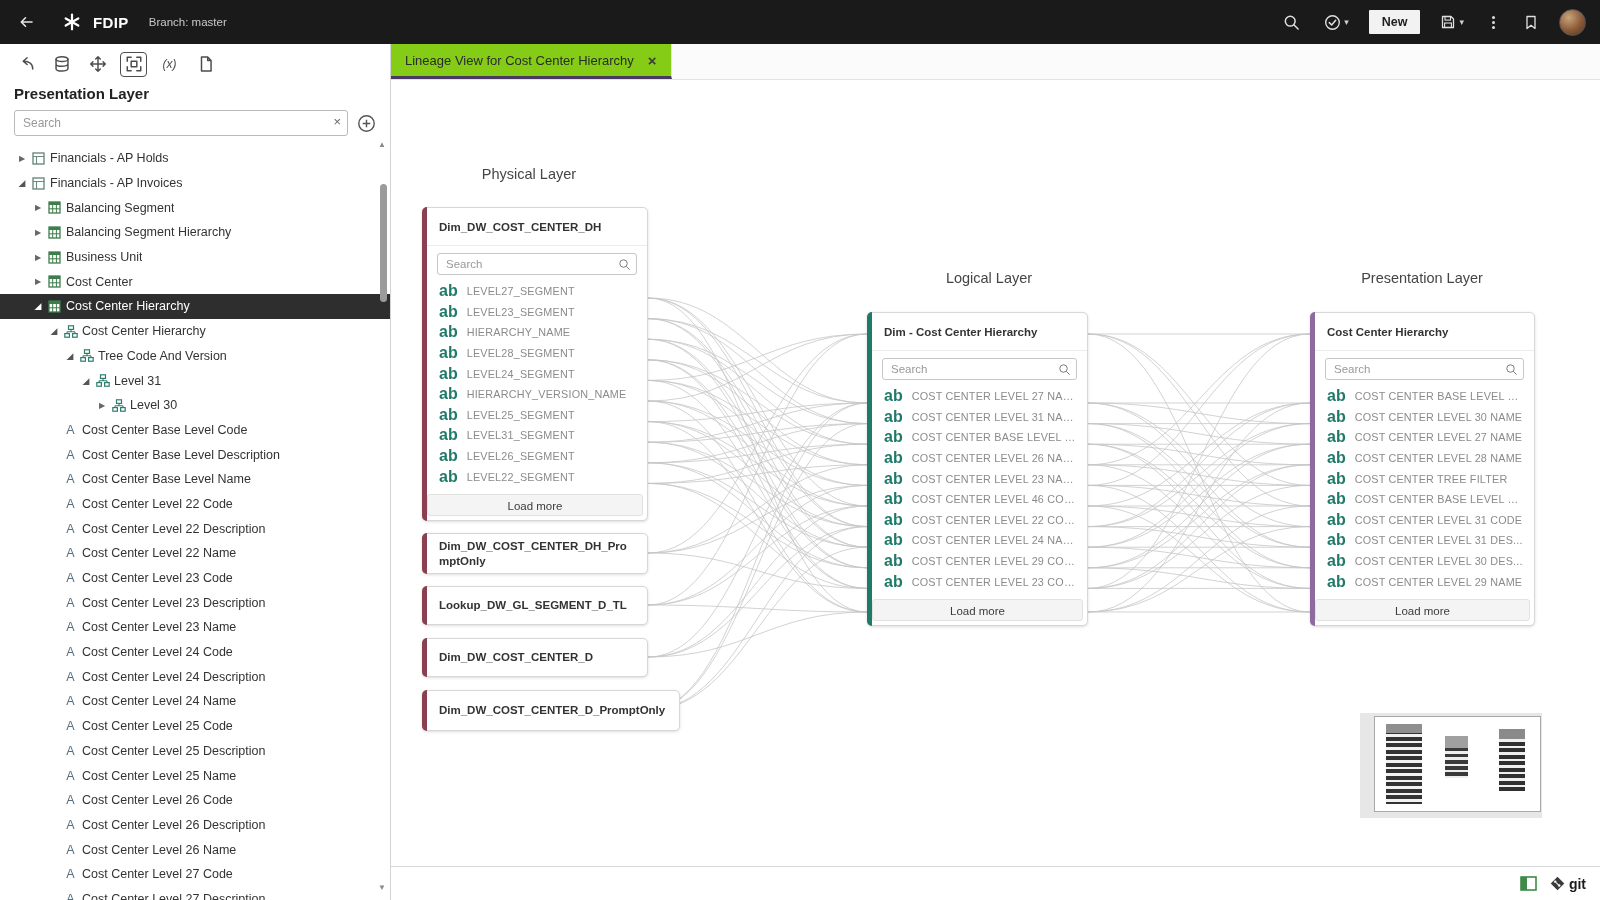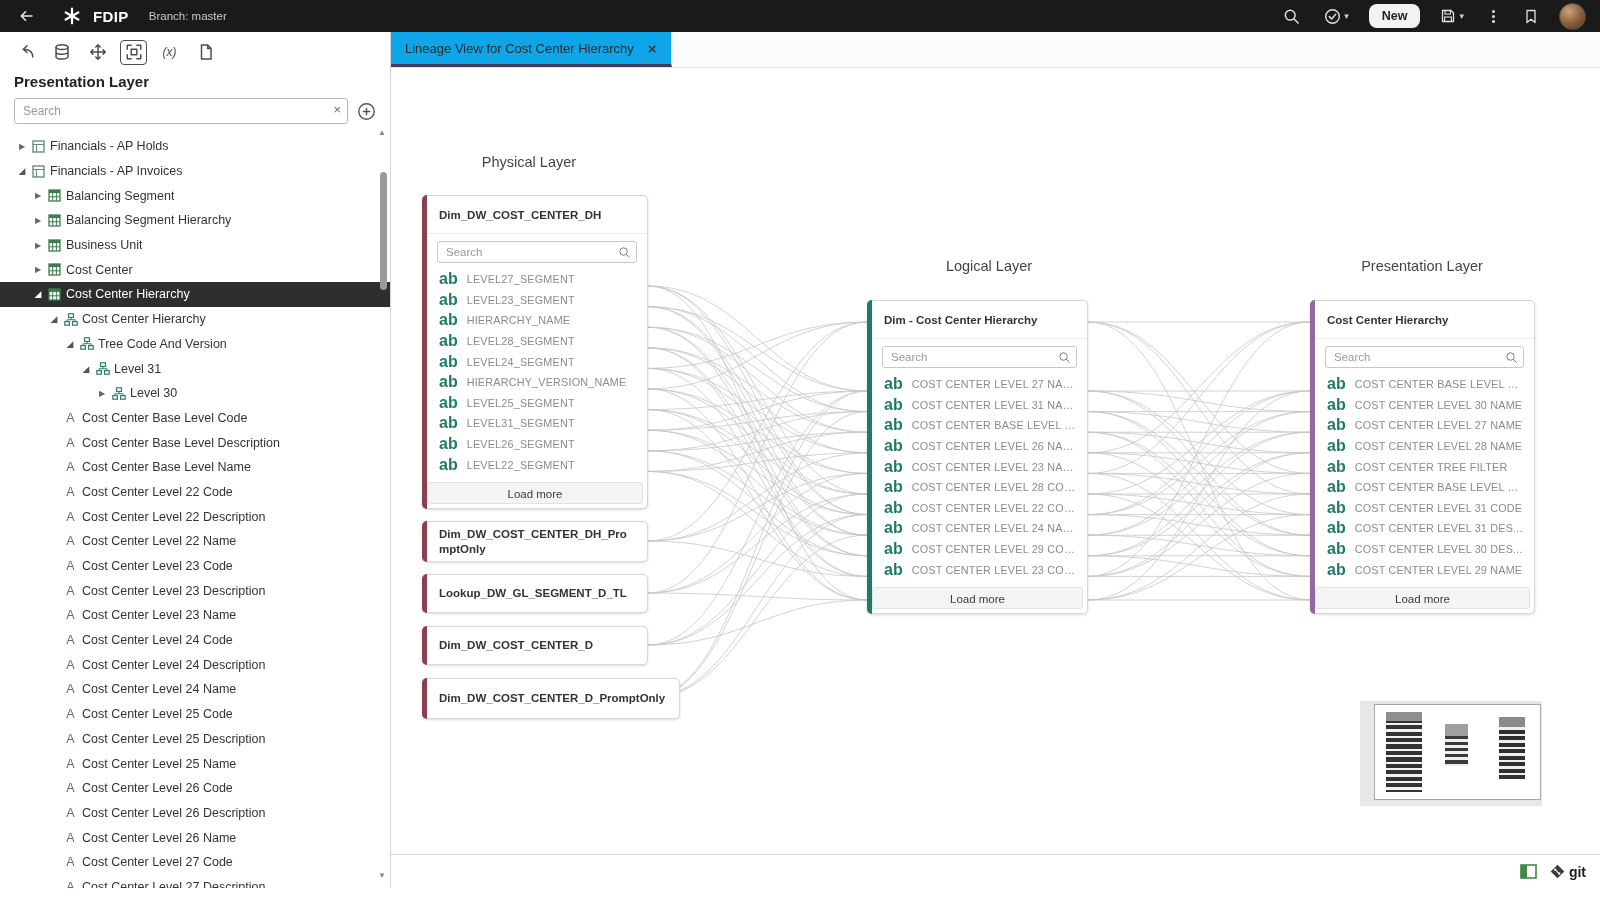"FDIP" .topbar { height: 32px -> 44px }
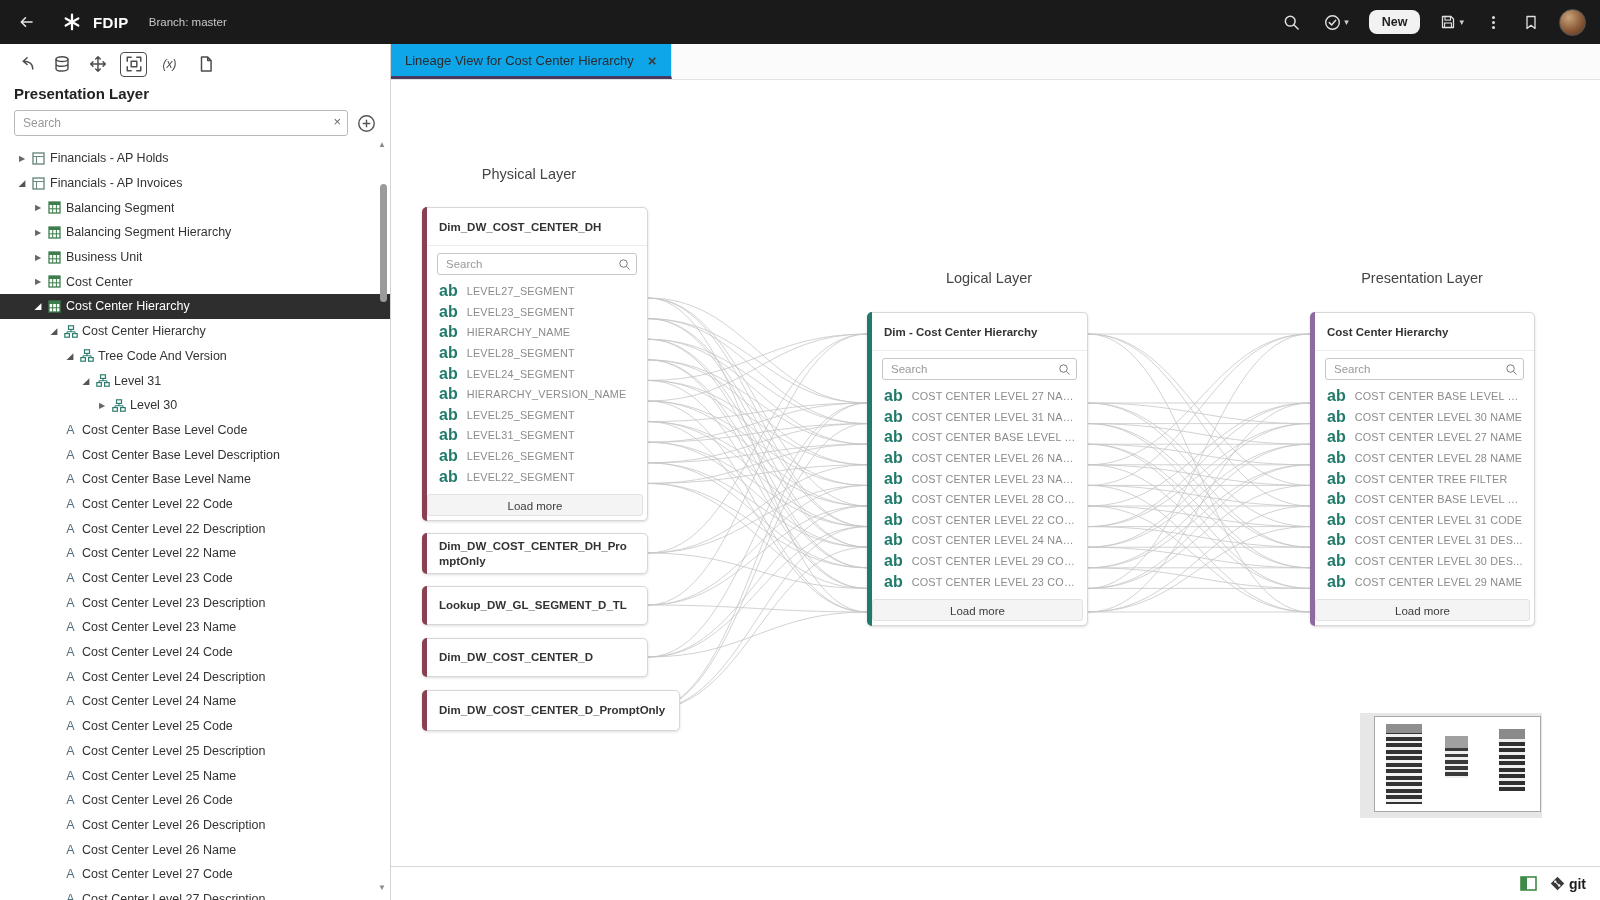"New" .new-btn { border-radius: 8px -> 1px }
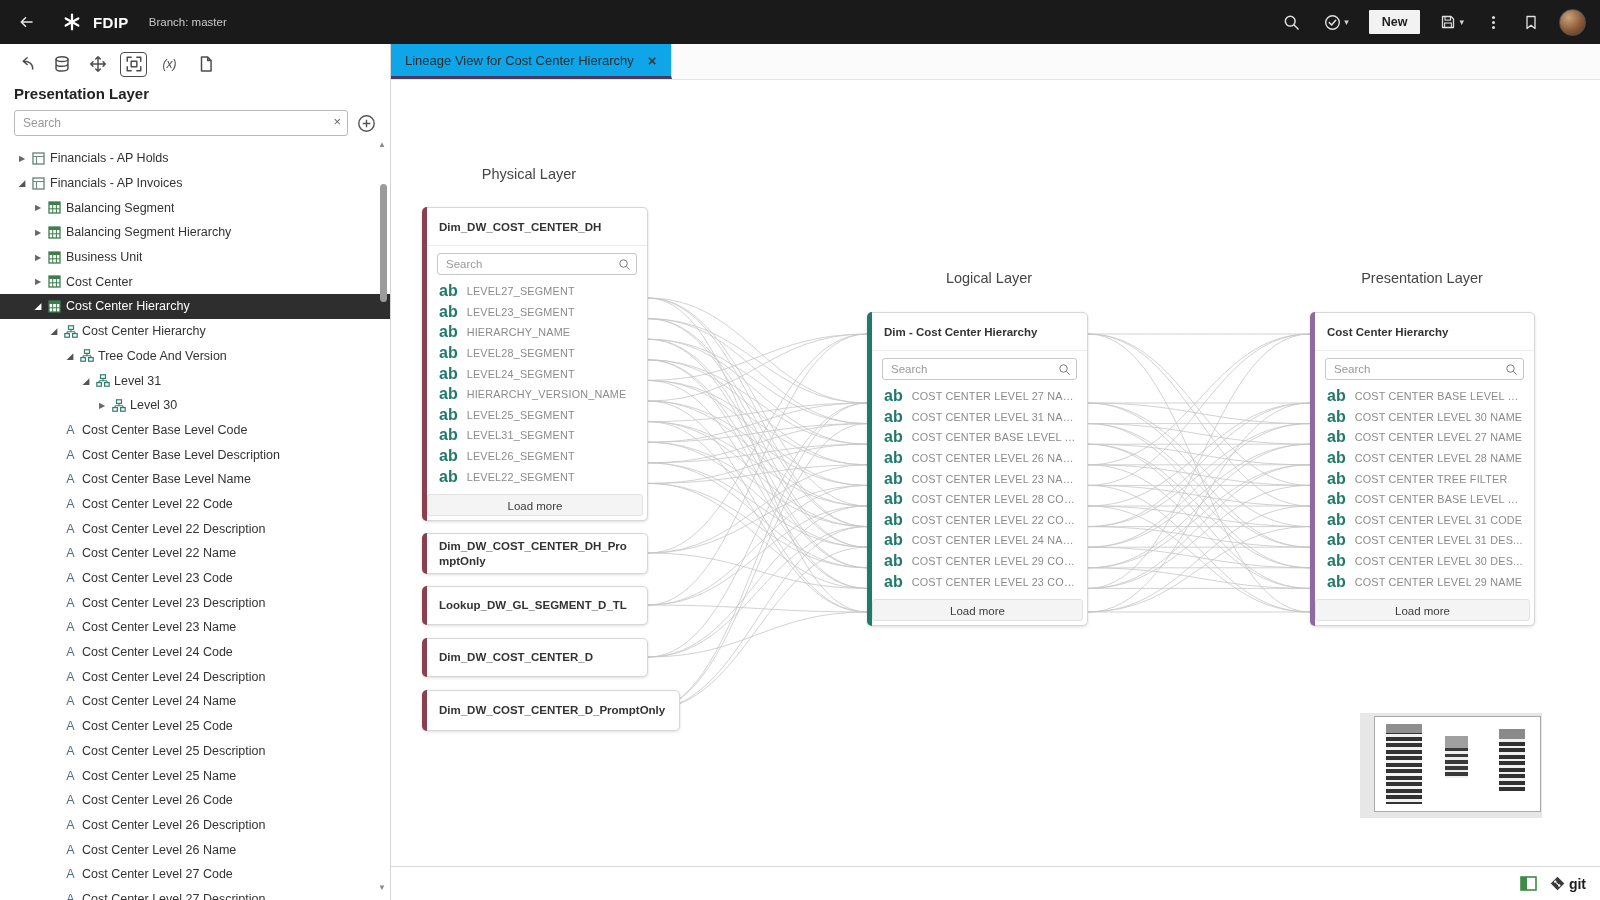"Lineage View for Cost Center" .tab { background: #0ea5e9 -> #84cc16 }
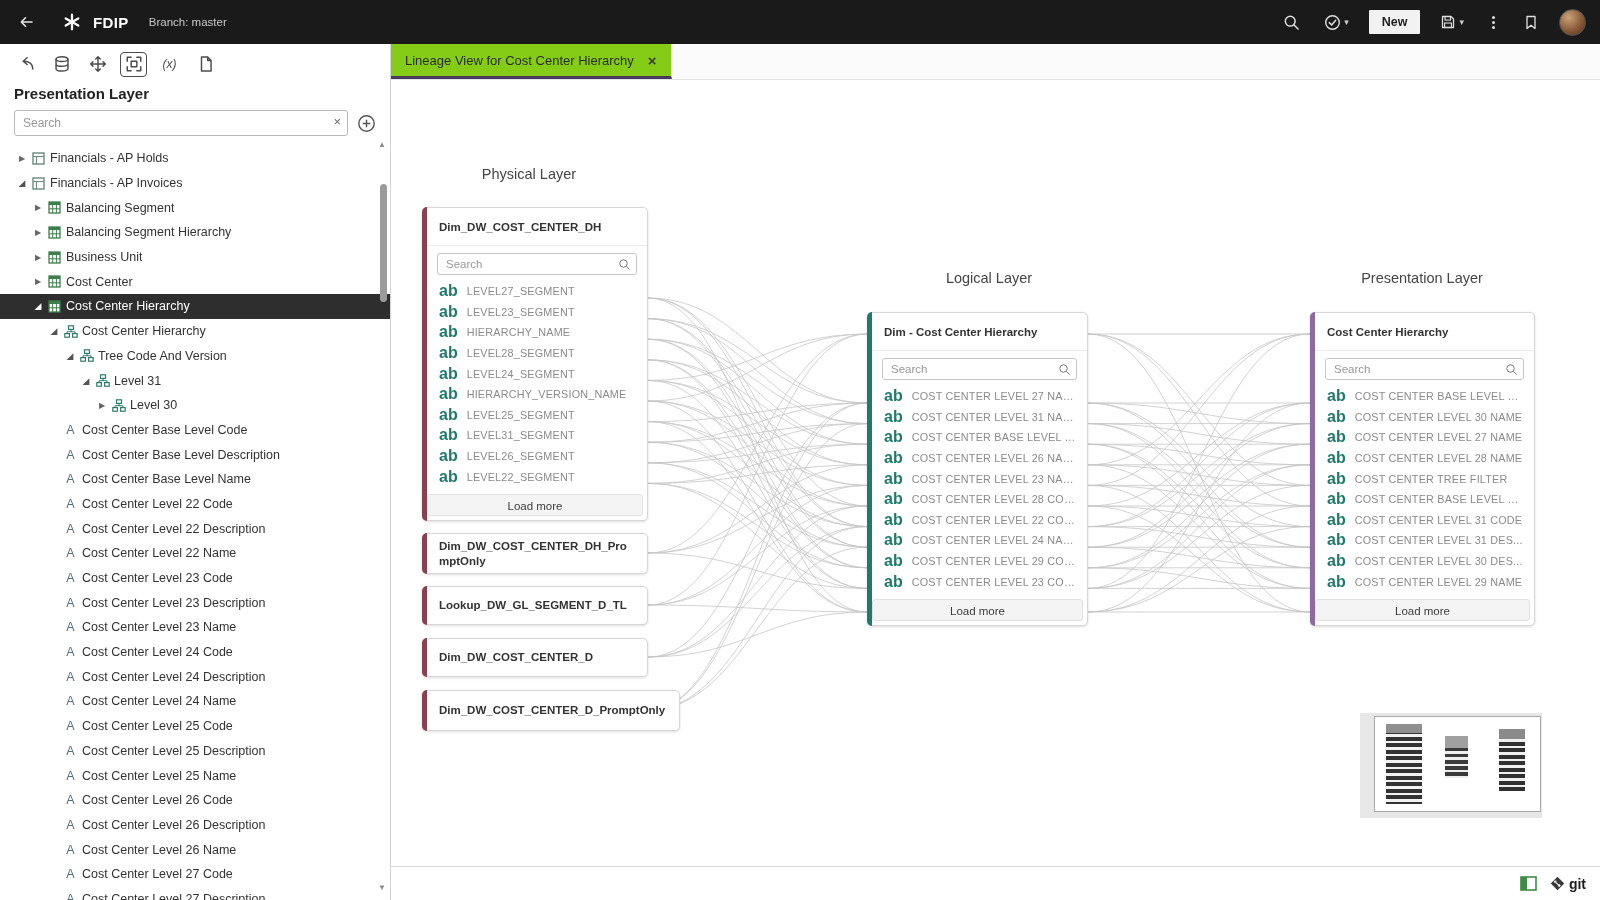"COST CENTER LEVEL 28 CODE" span.fname { text: 28 -> 46 }
